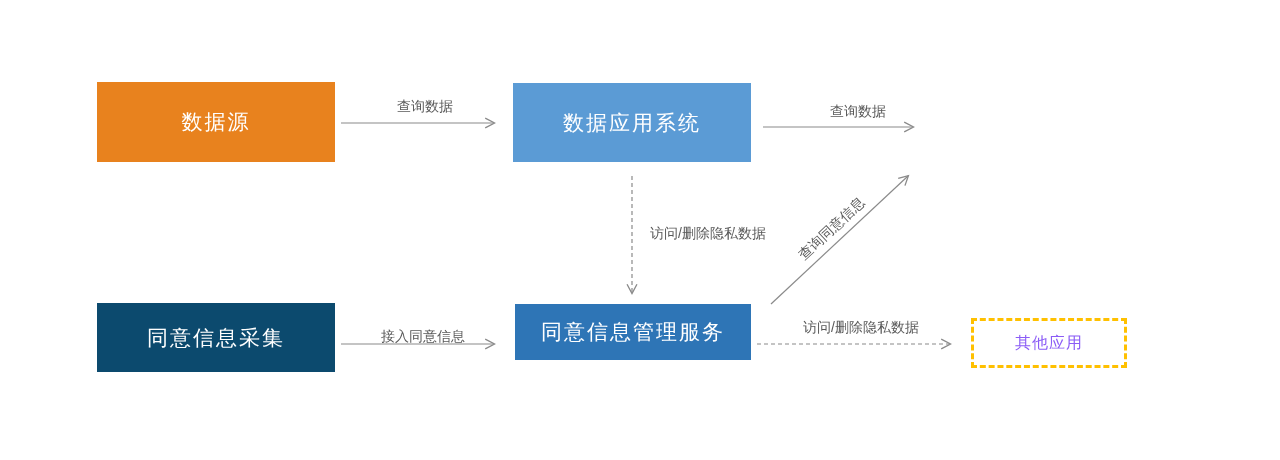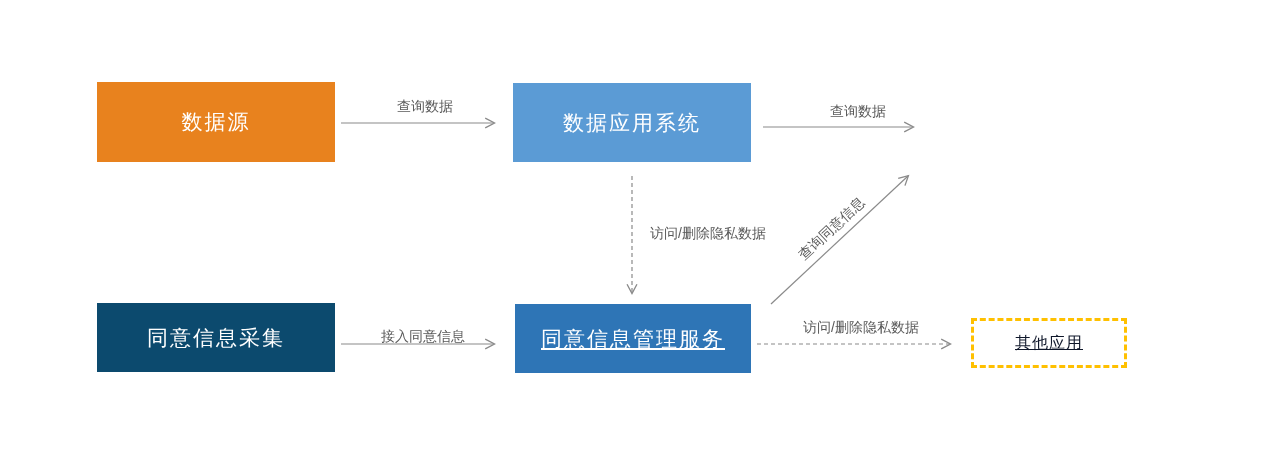"同意信息管理服务" #n-consent-mgmt { height: 69px -> 56px; text-decoration: underline -> none }
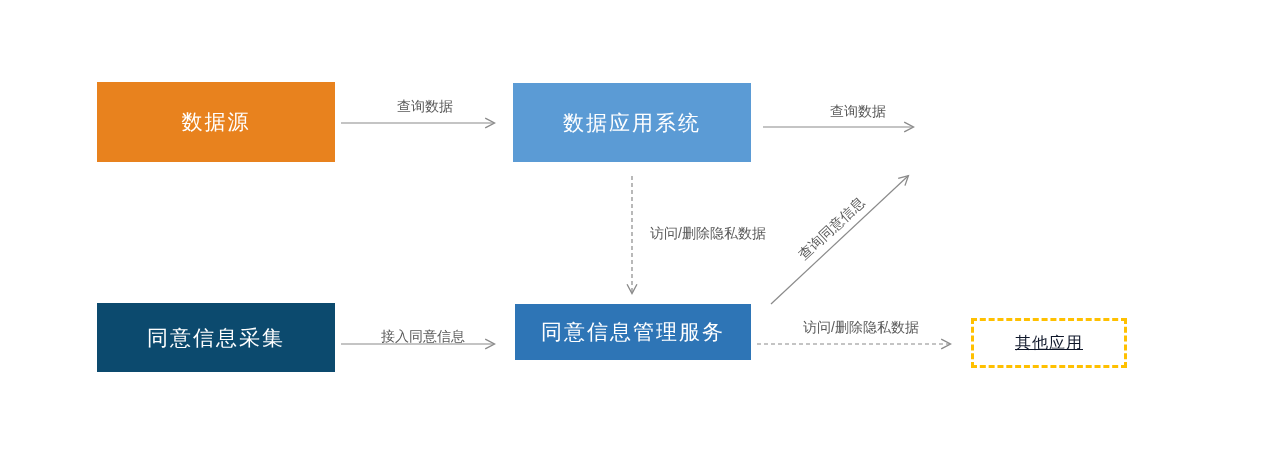"其他应用" #n-other-apps { color: #0f172a -> #8b5cf6; text-decoration: underline -> none }
